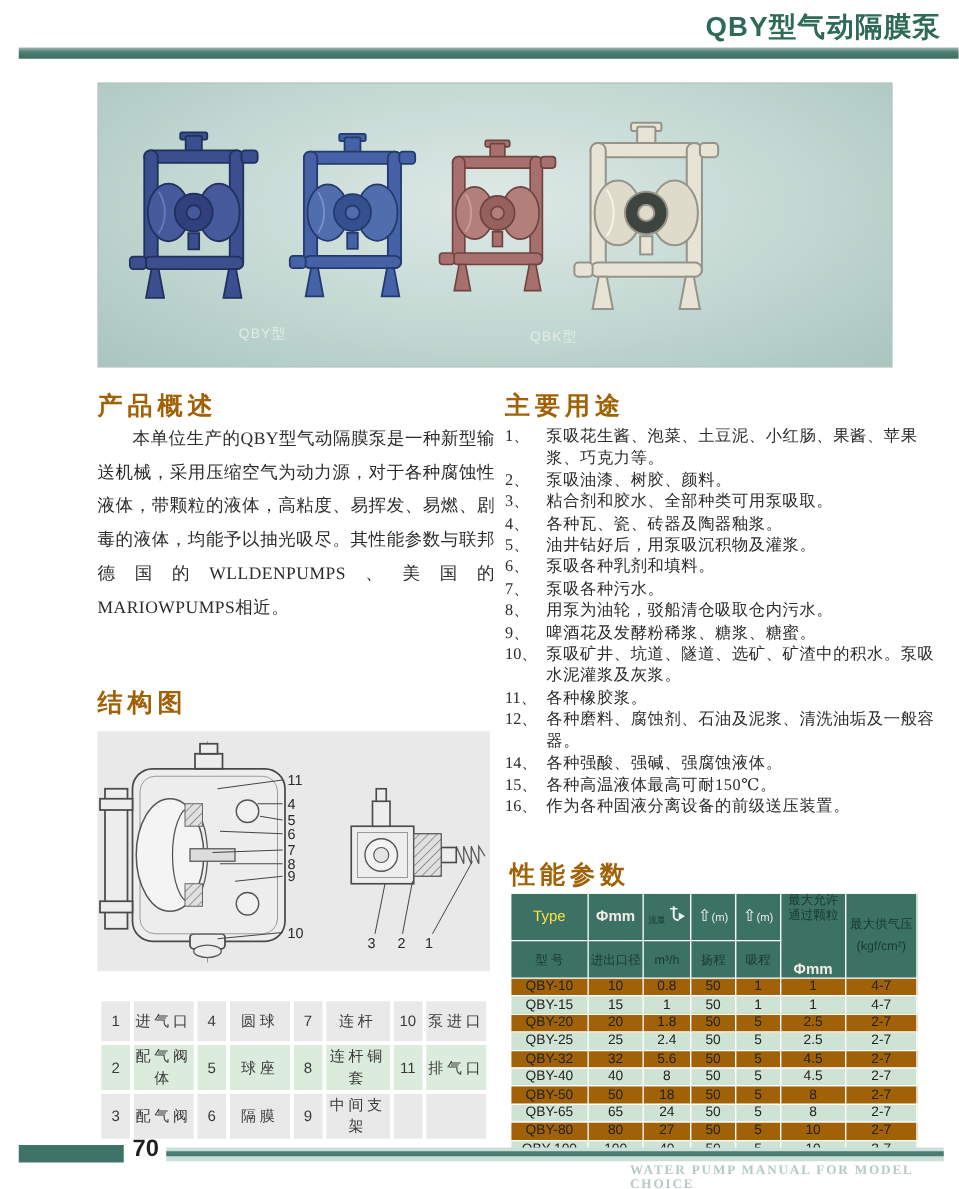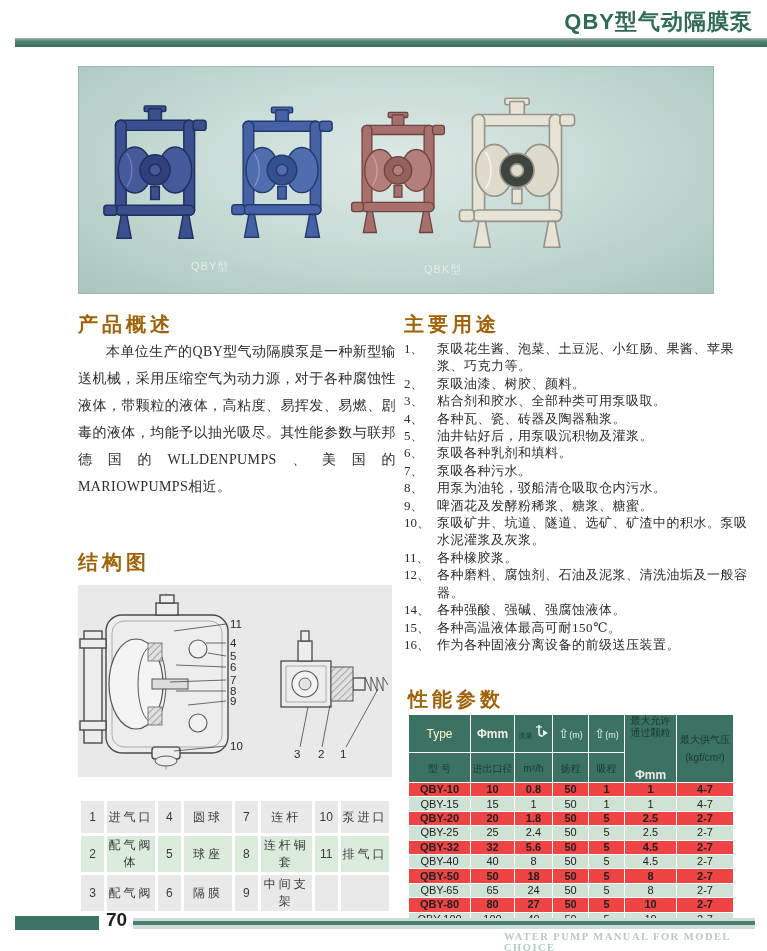"Type" .th-en { color: #fef9c3 -> #fde047 }
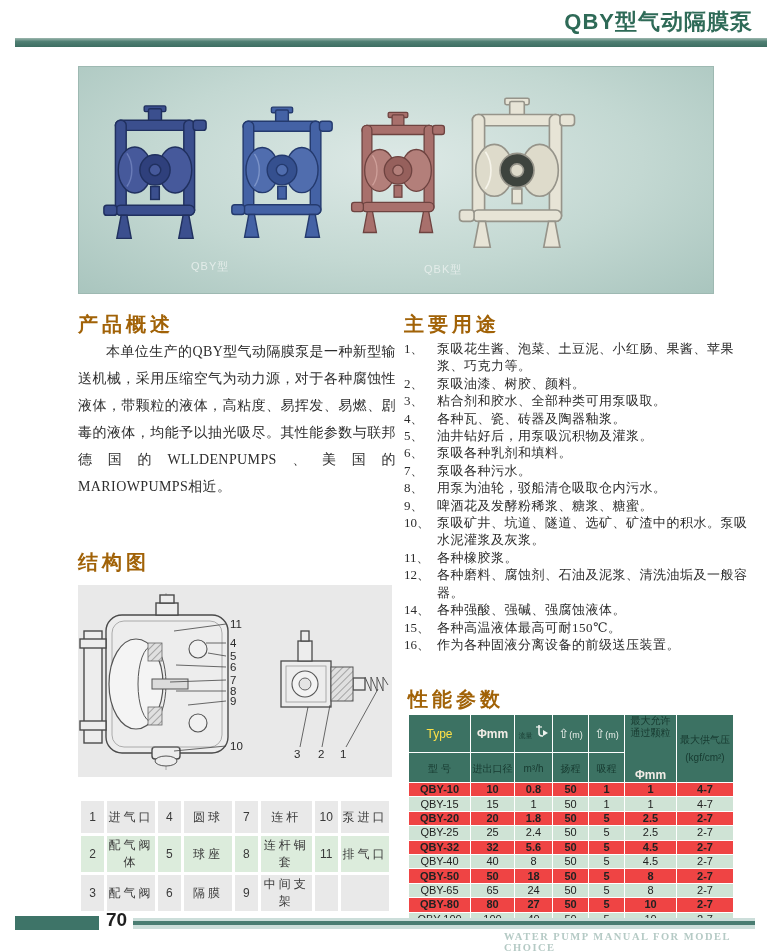"QBY-10" .row-light td { background: #ef4444 -> #a16207; font-weight: bold -> none }
